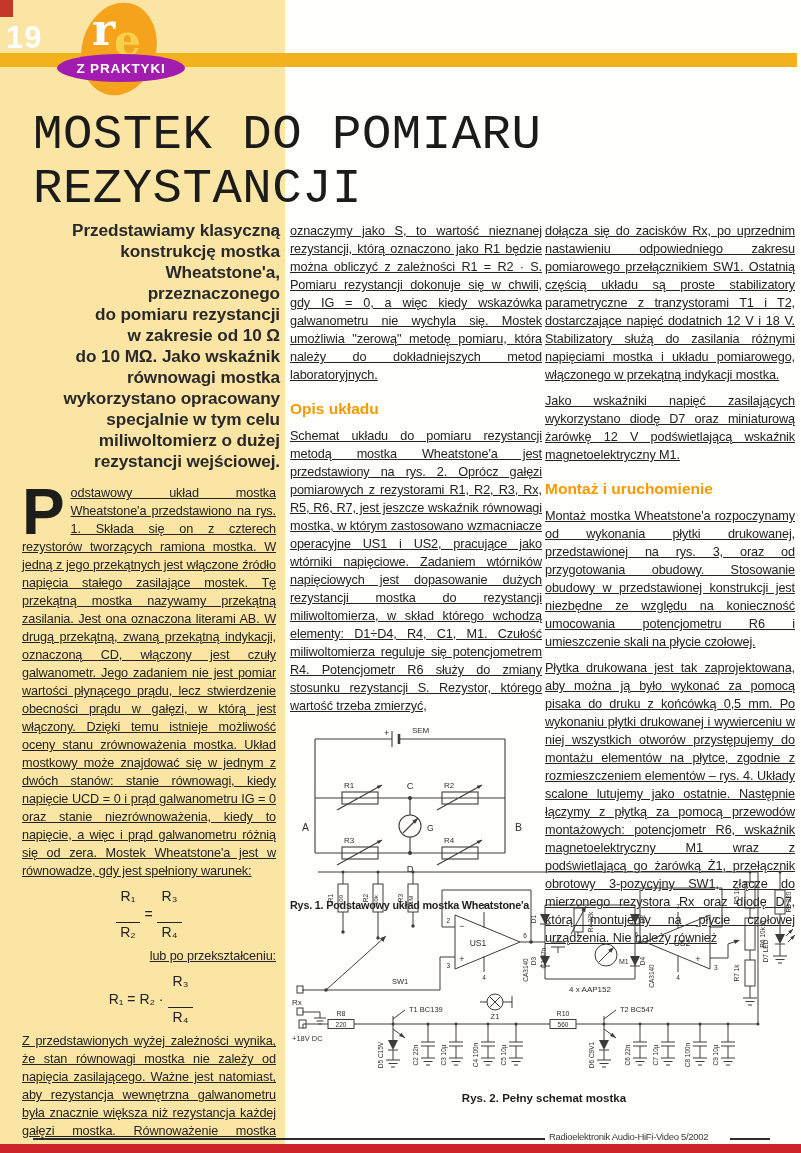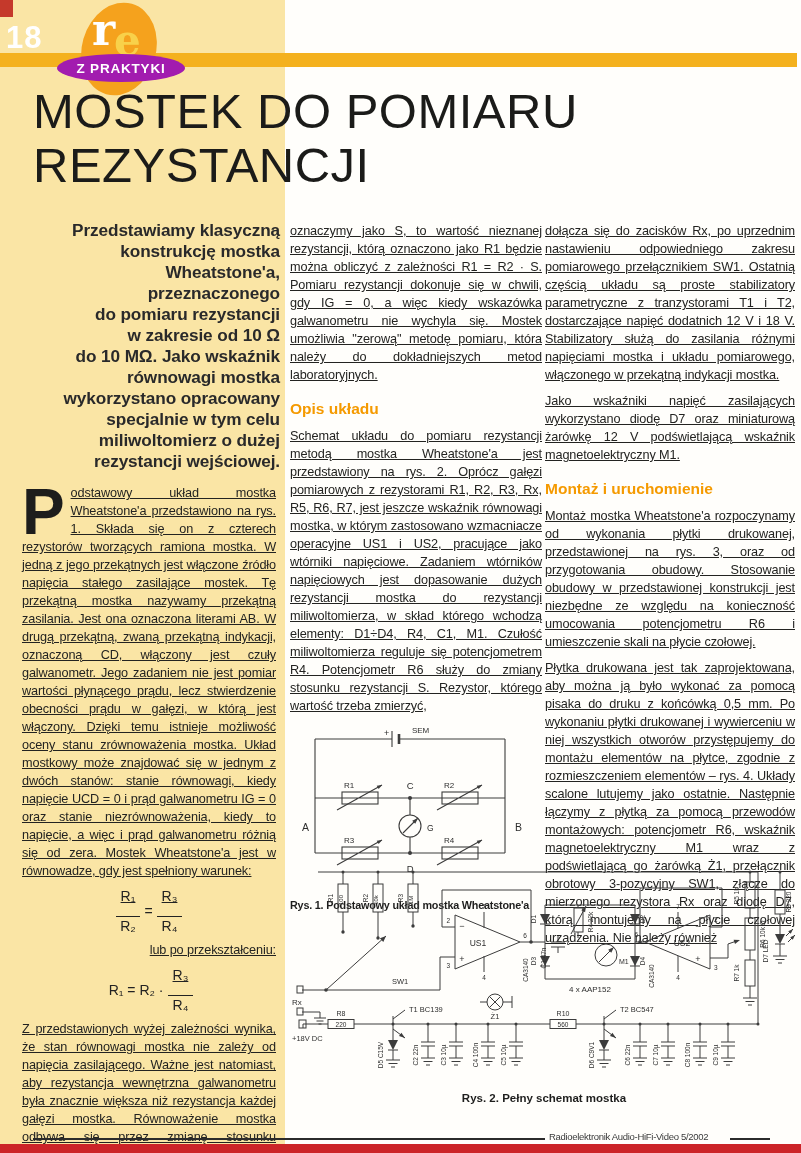"18" div.page-num { text: 18 -> 19 }
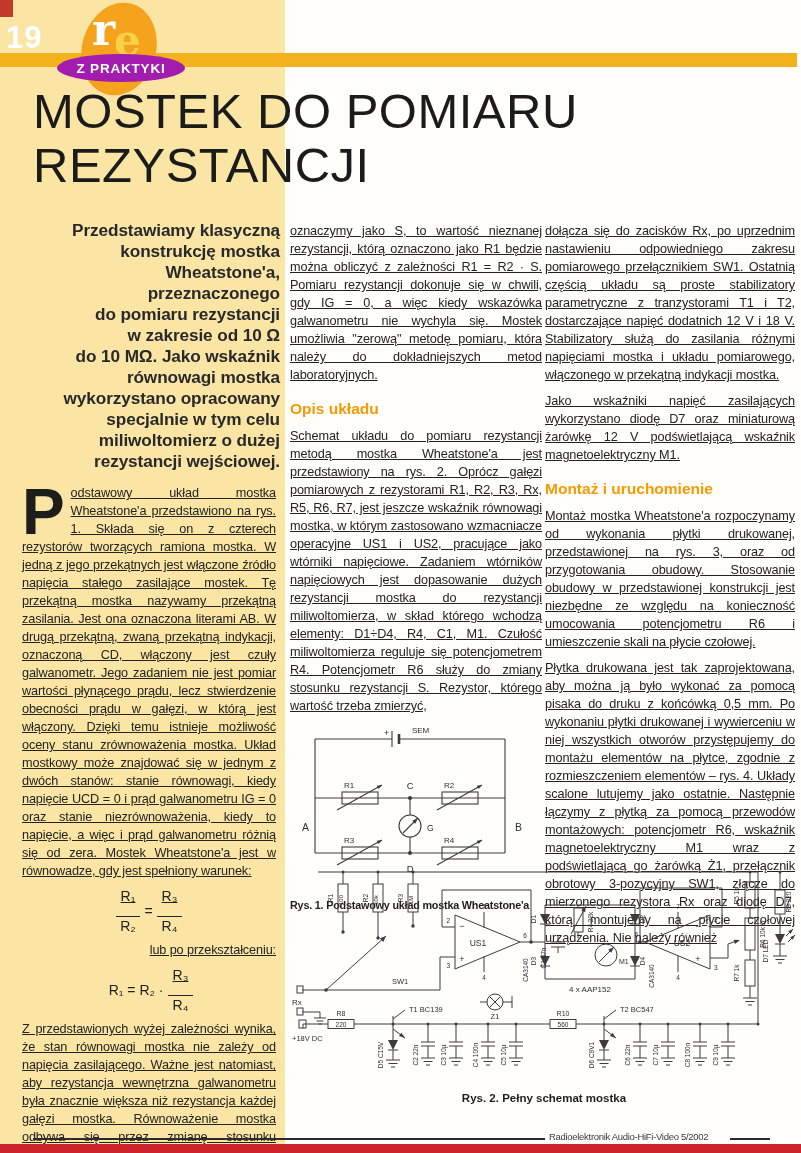"MOSTEK DO POMIARU" .title { font-family: none -> Liberation Mono, monospace; top: 84px -> 108px }
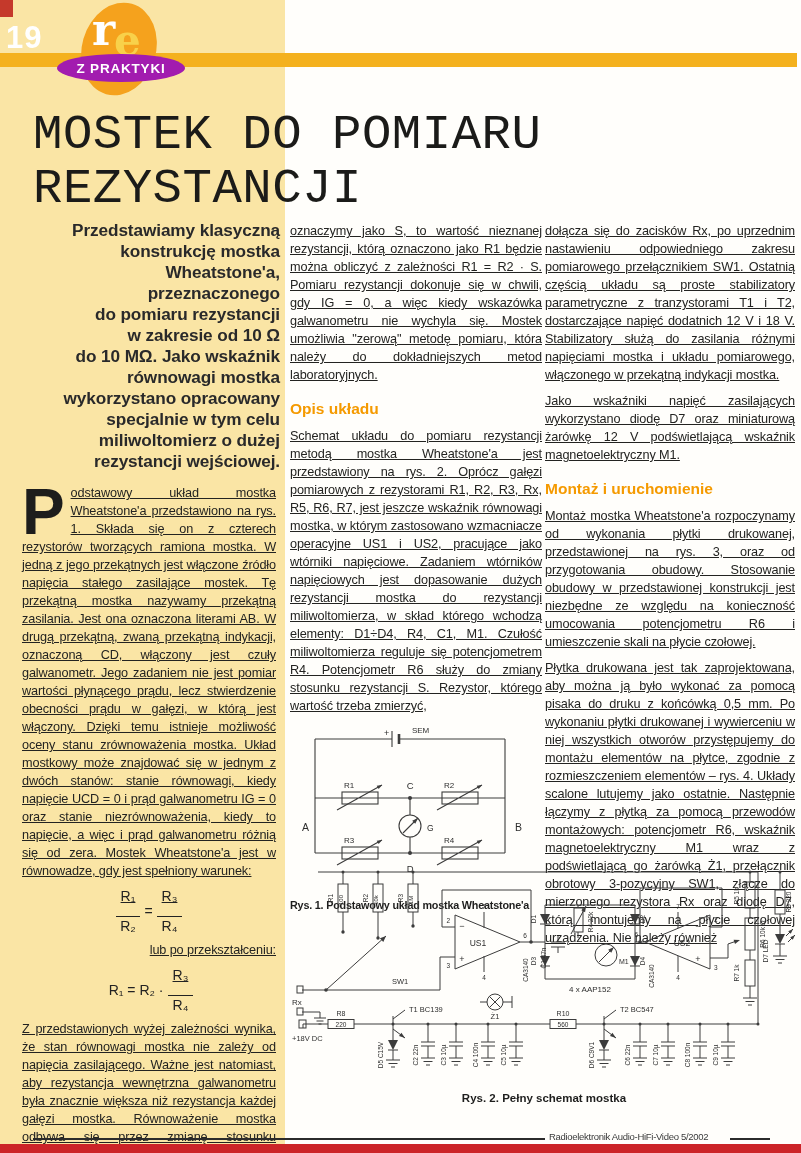"R₁" .frac .n { padding: 0 5px 12px -> 0 5px 18px; text-decoration: underline -> none }
